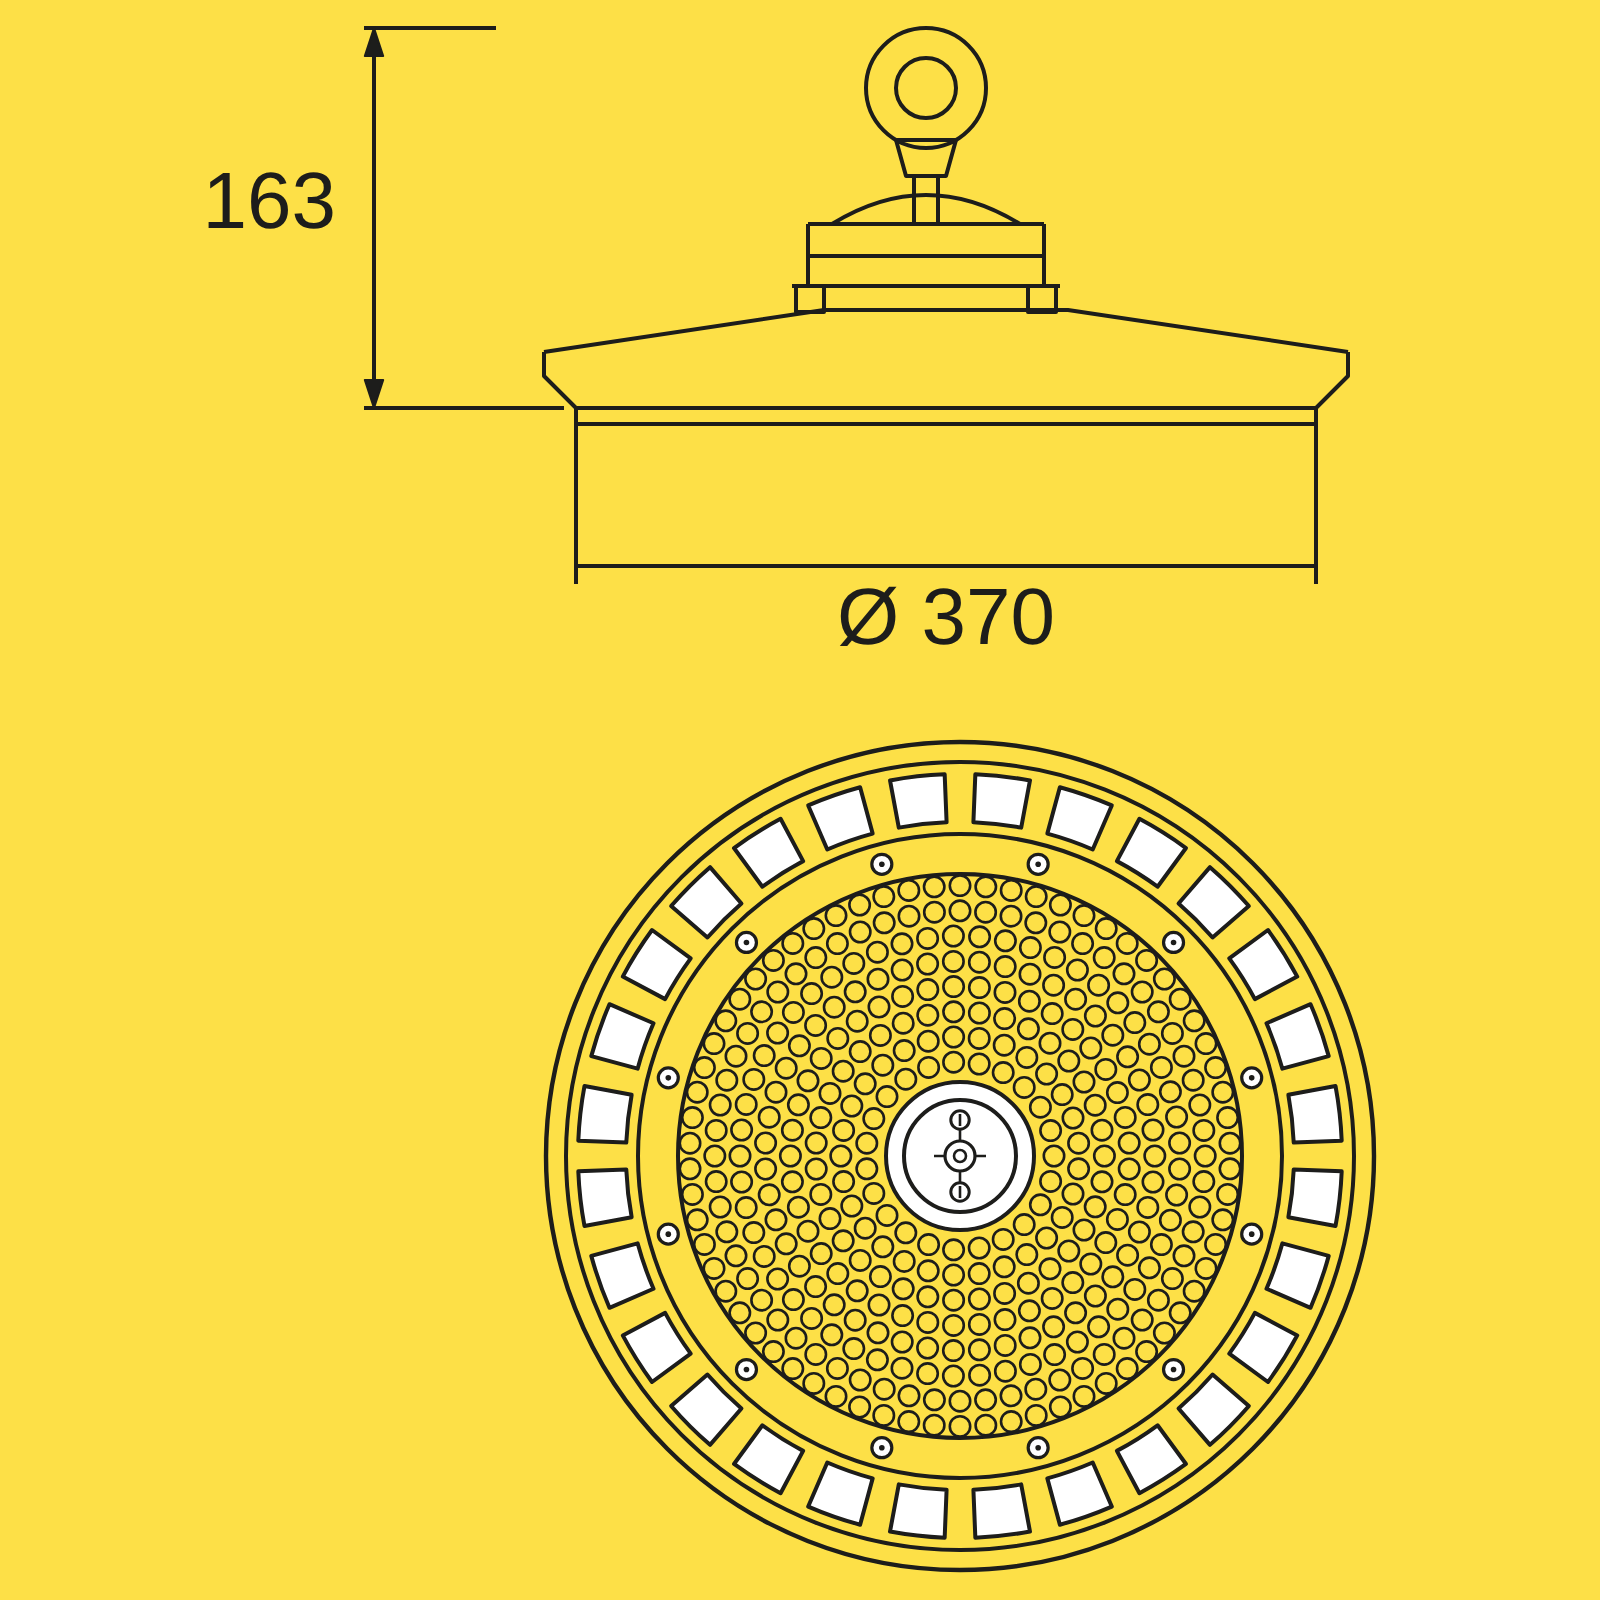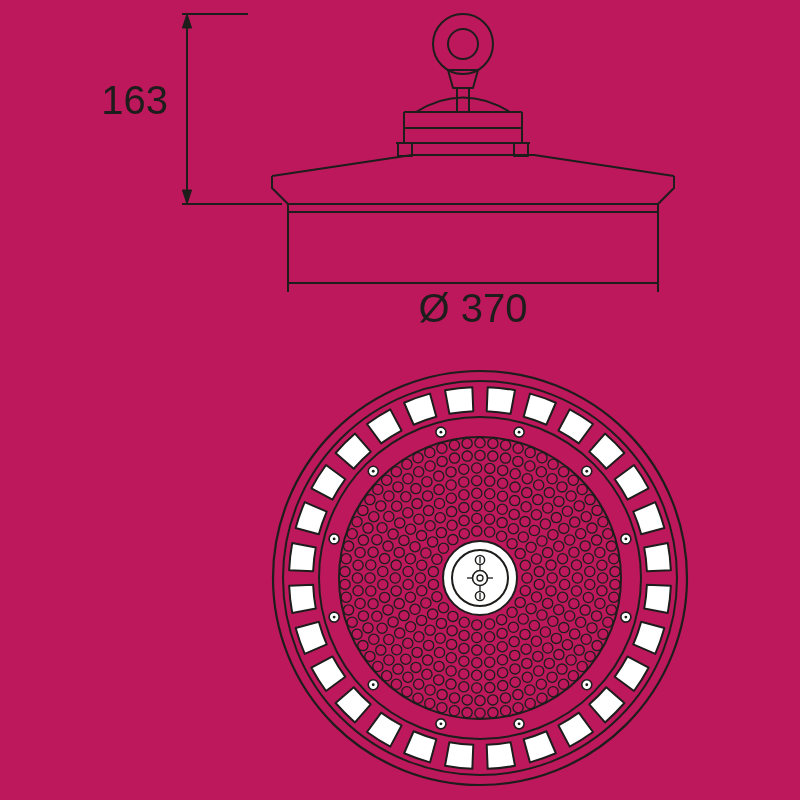"163" .canvas { background: #be185d -> #fde047 }
